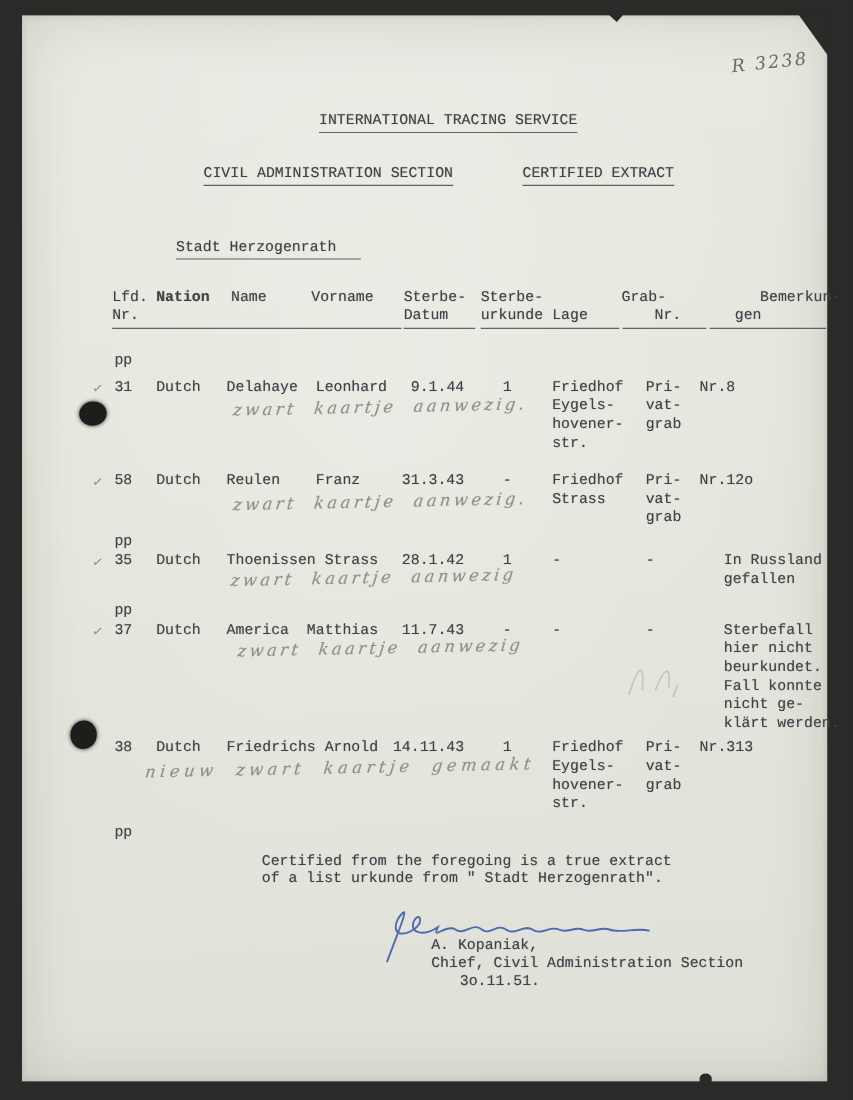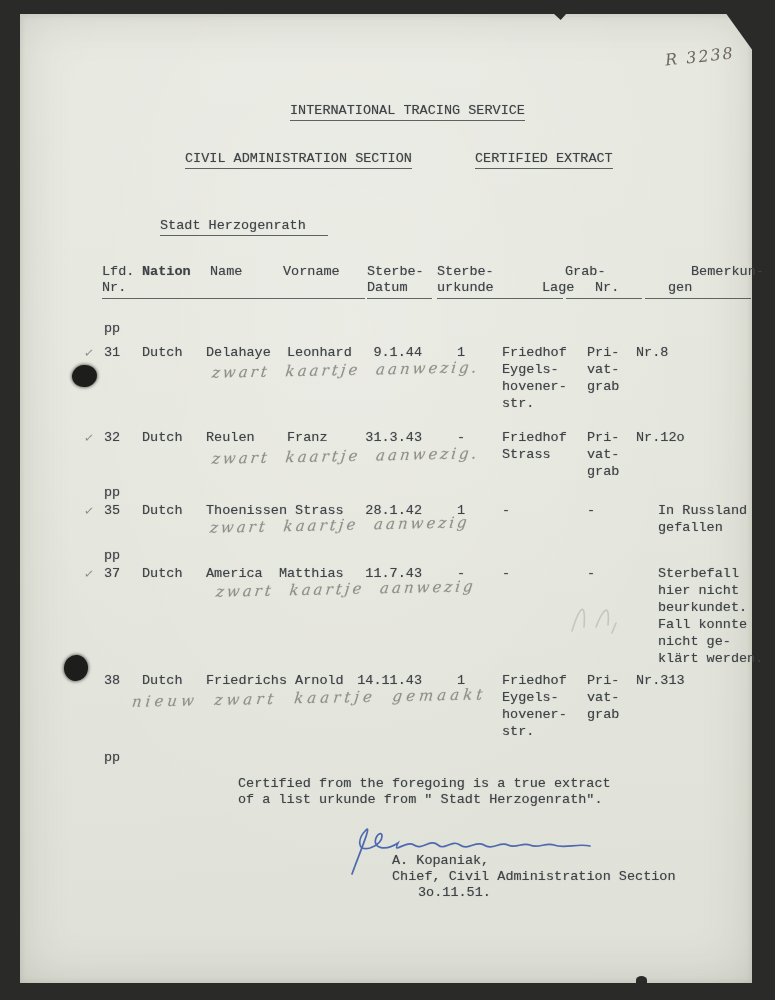"Lage" span.type { margin-left: 40px -> none }
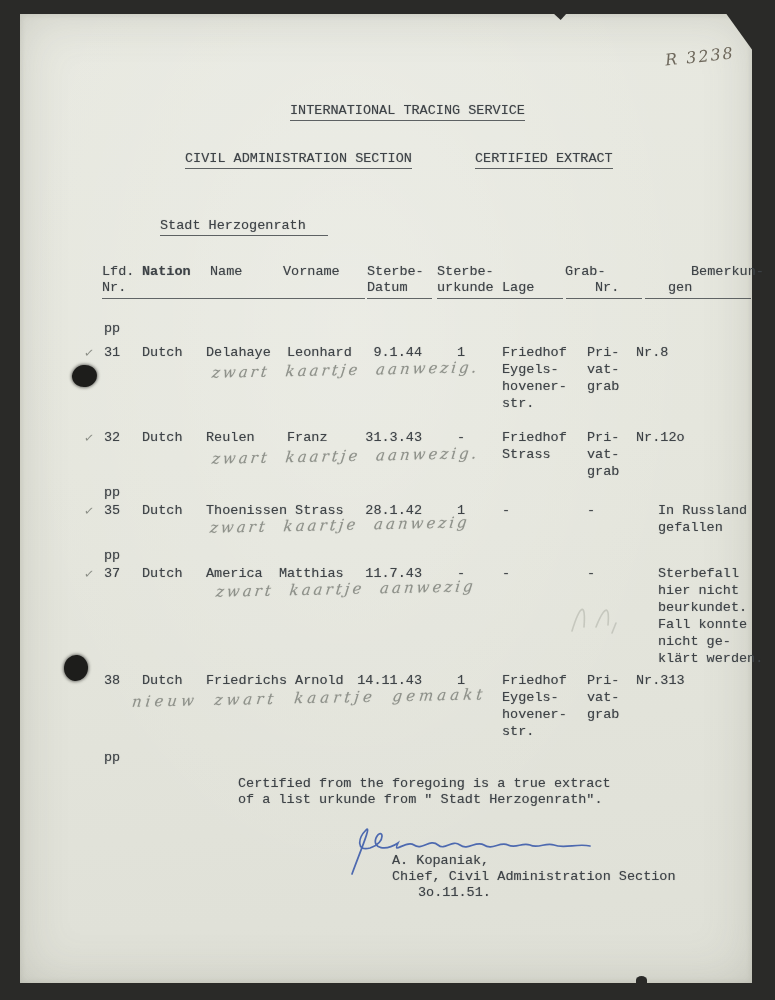"32" span.c { text: 32 -> 58 }
